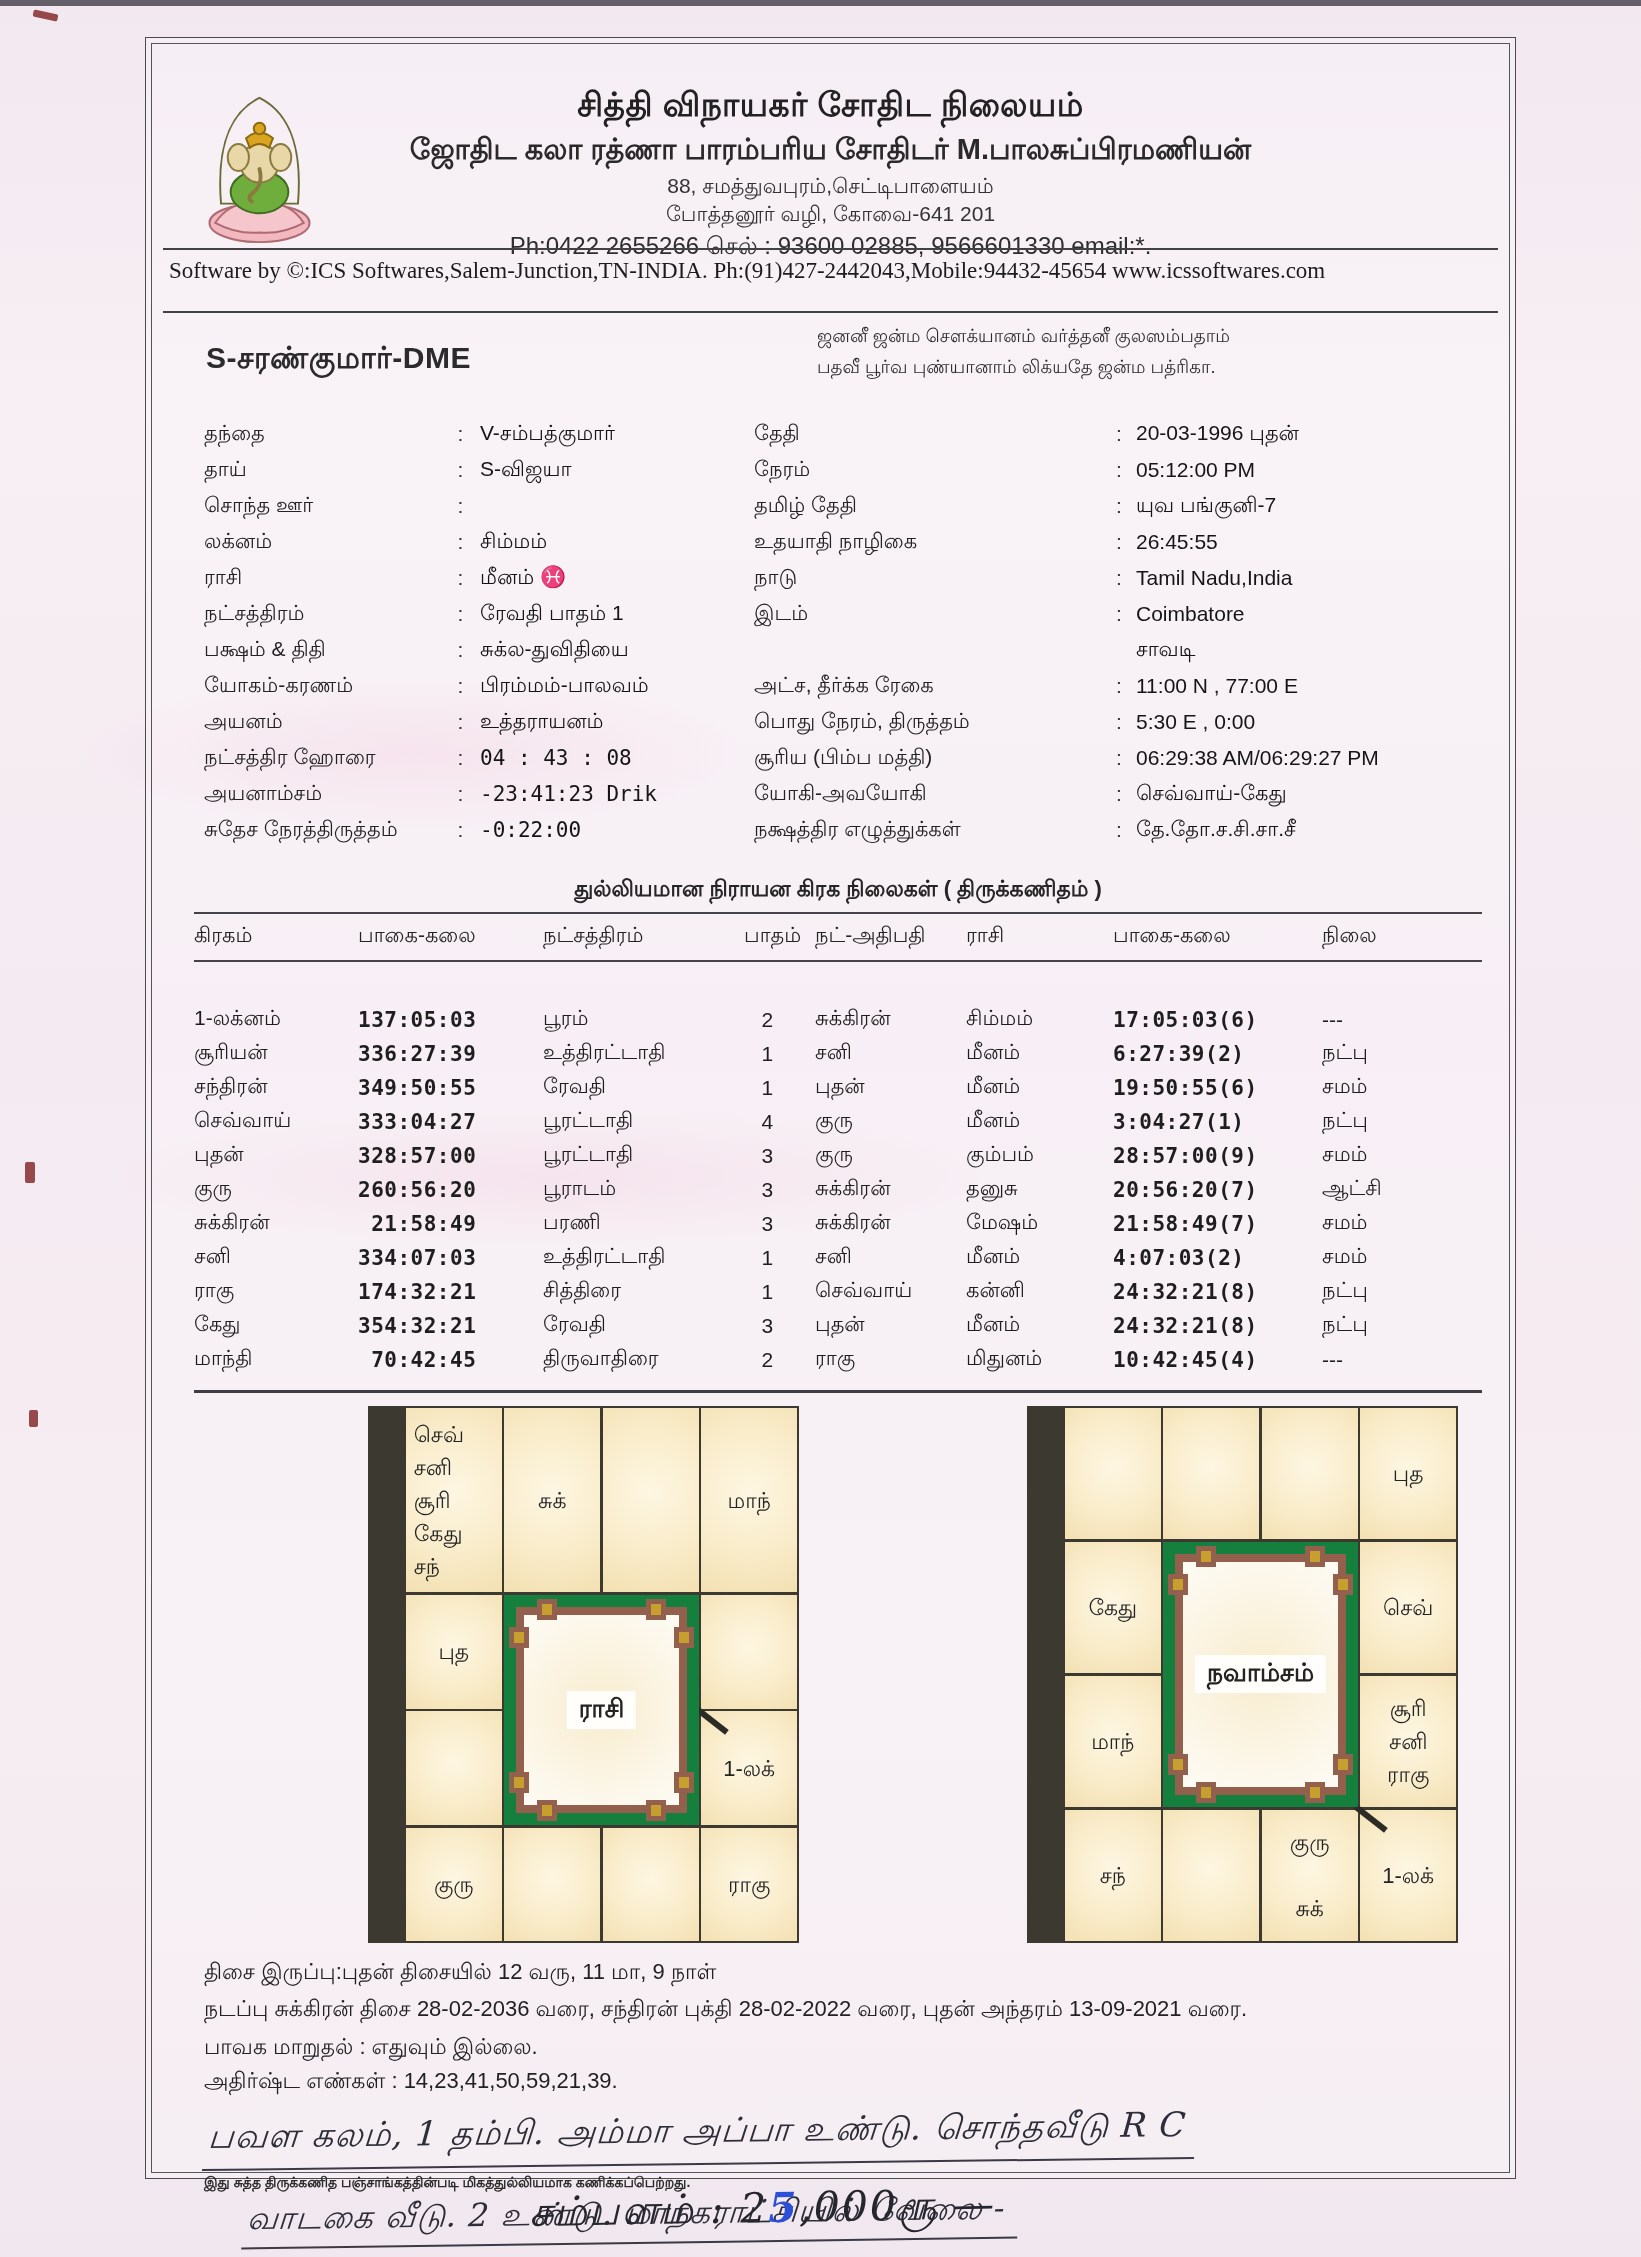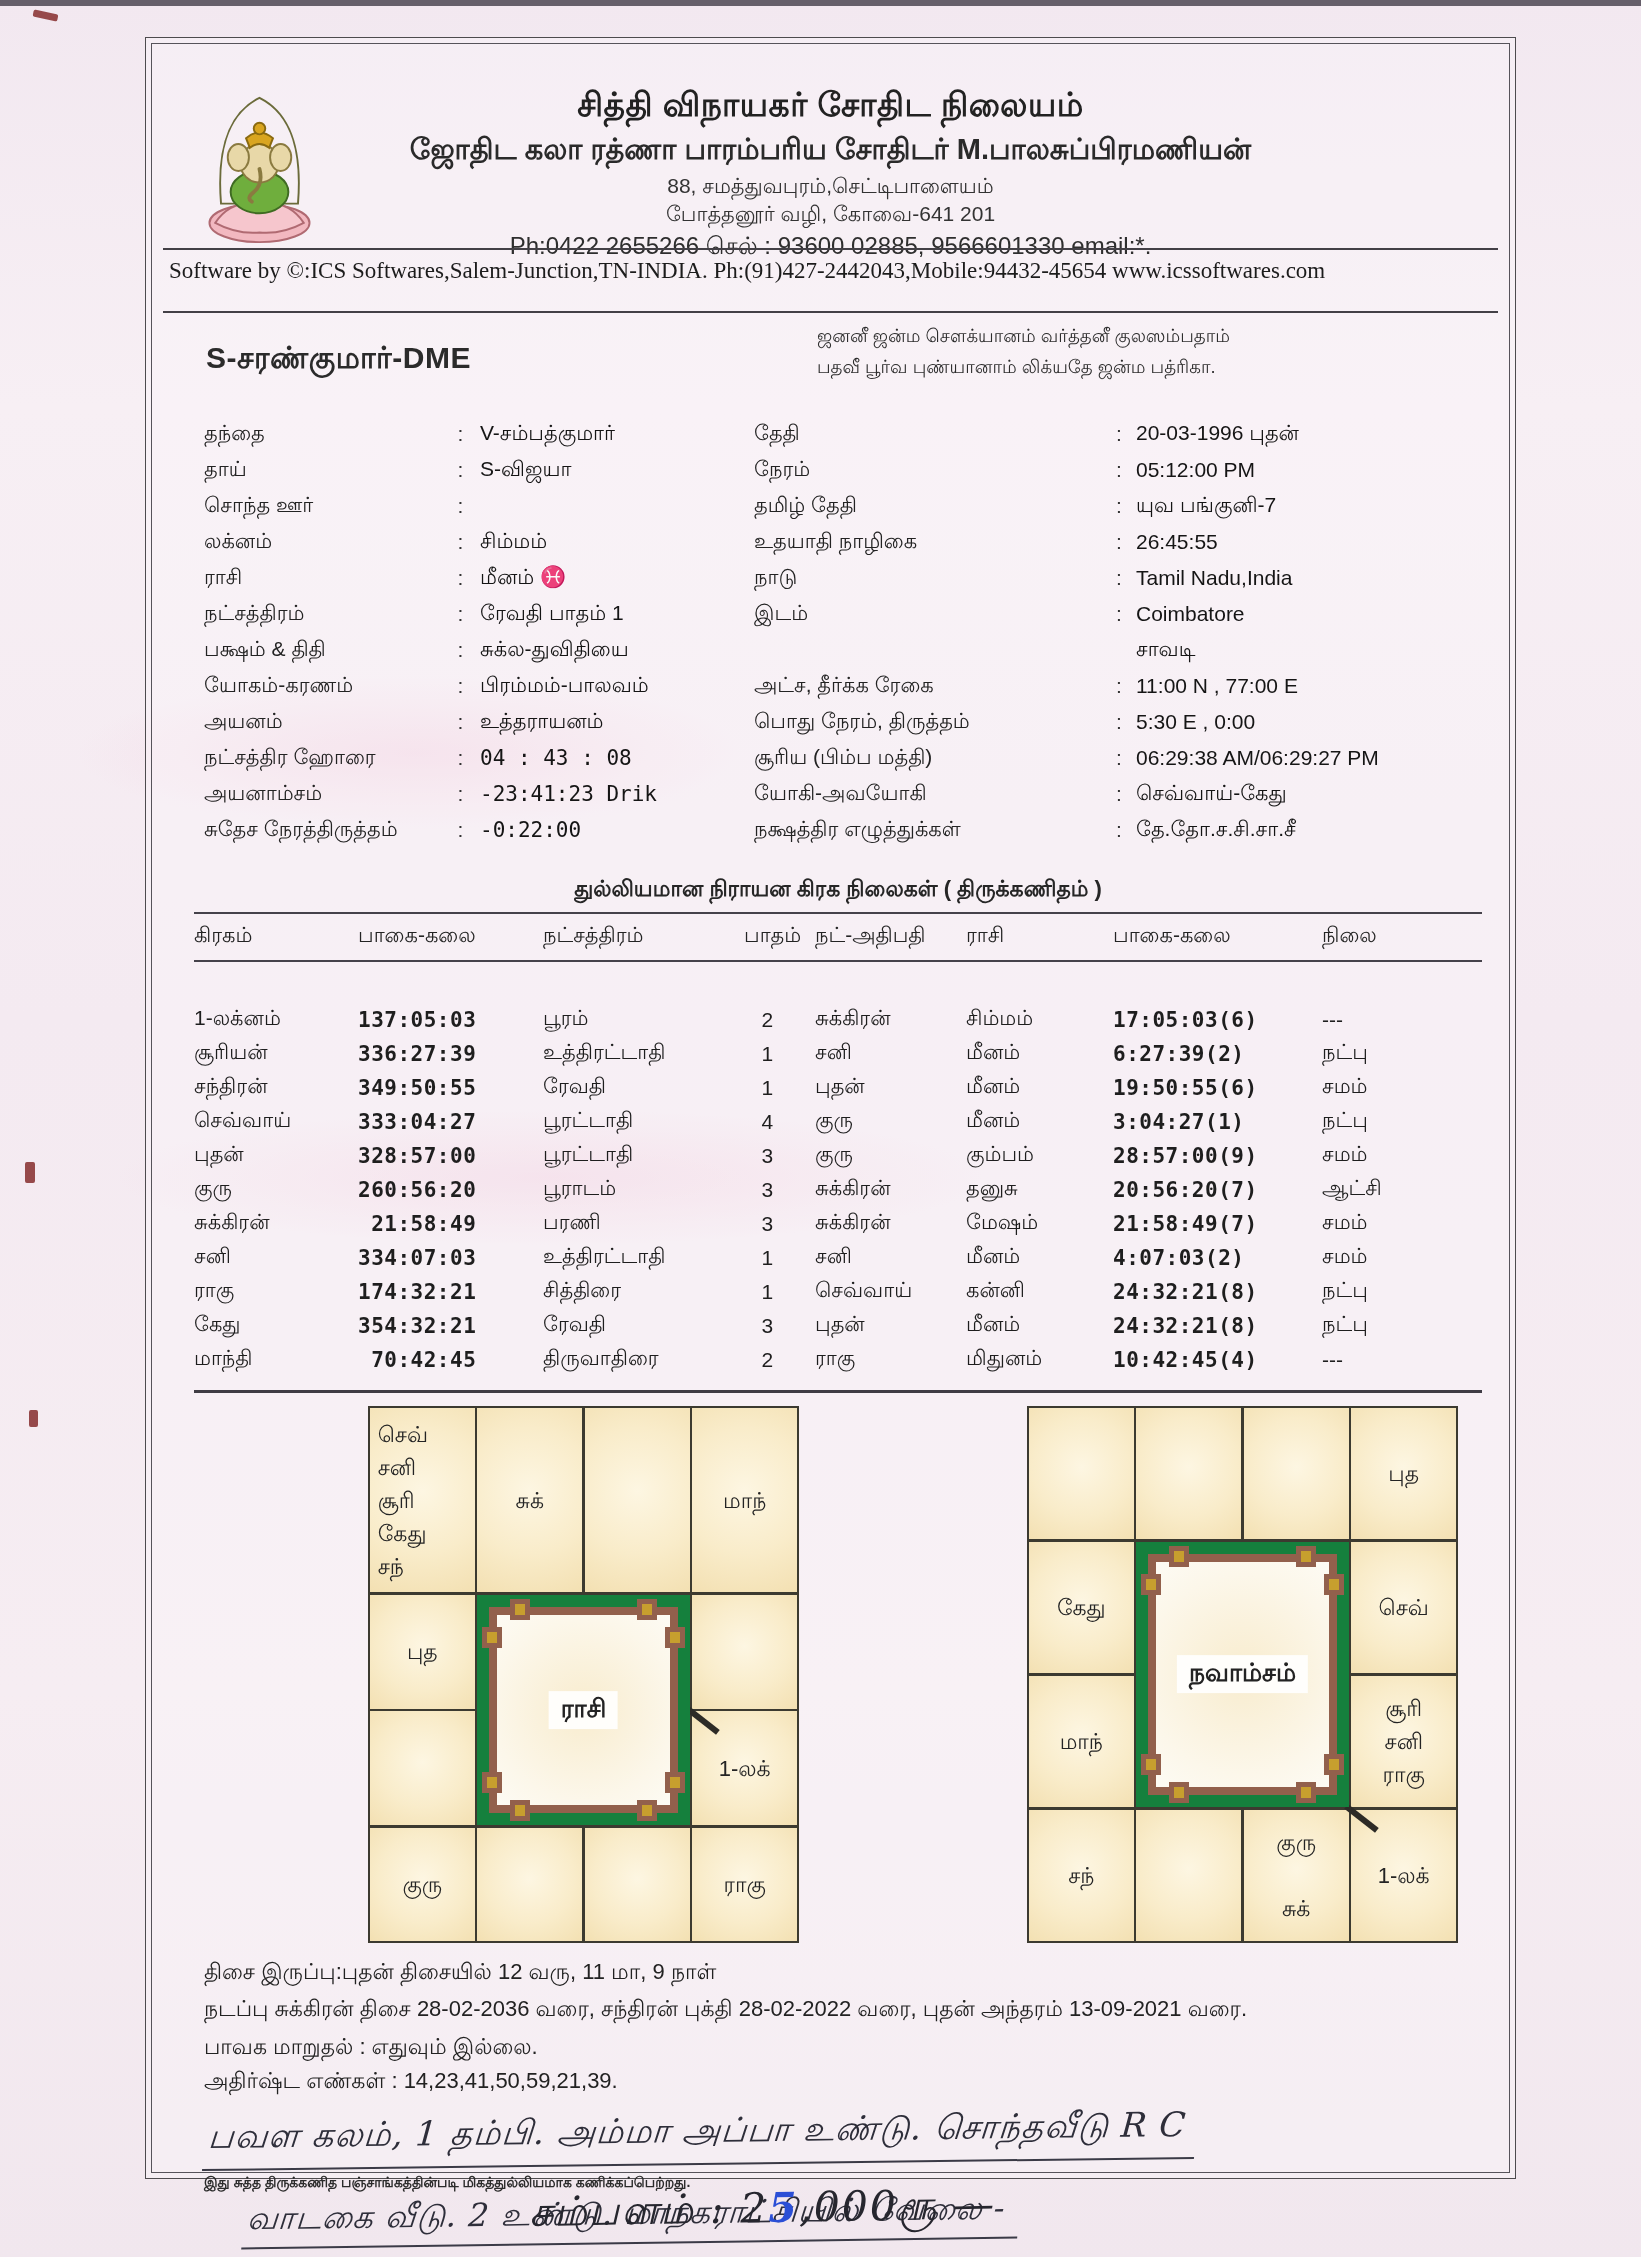"செவ் சனி" .chart { padding-left: none -> 36px }
